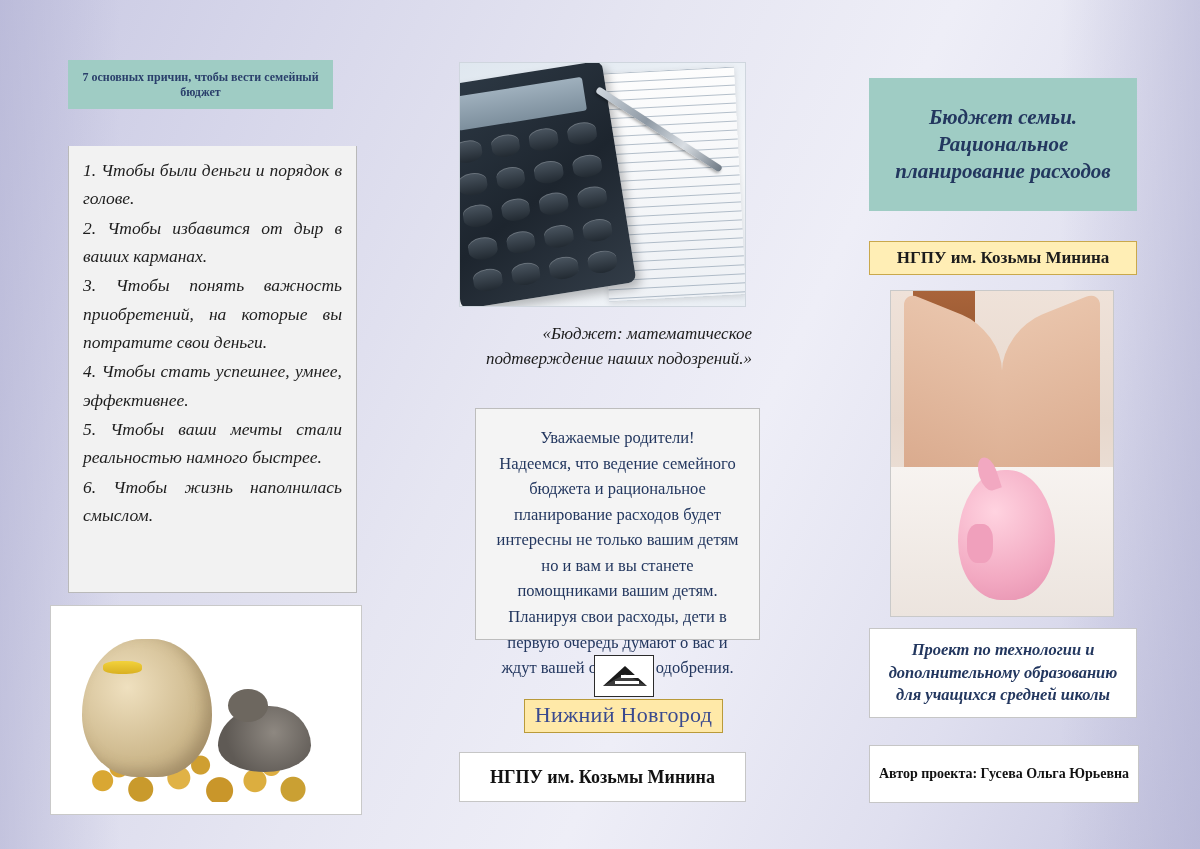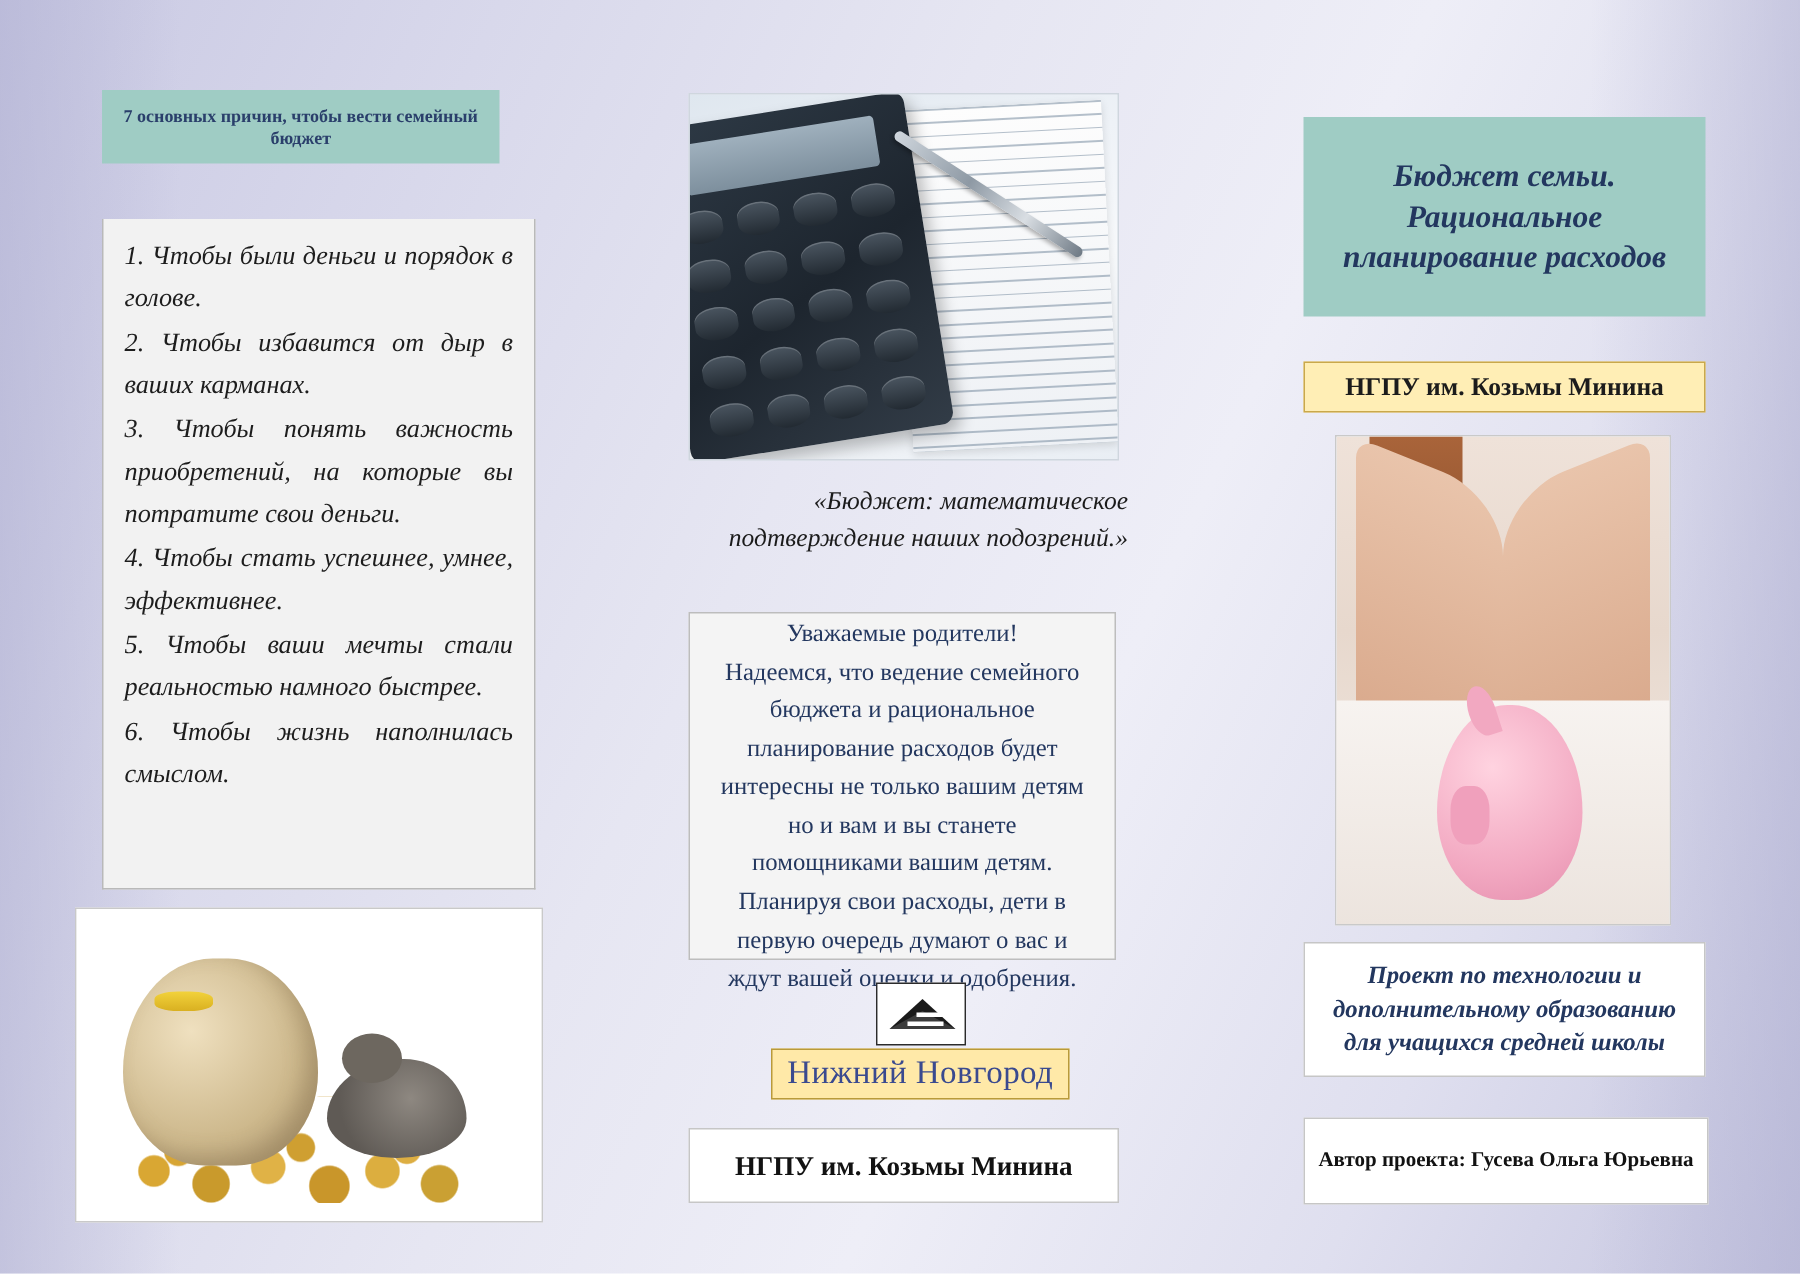"Уважаемые родители!" .parents-box { margin-left: none -> 16px; padding: 0 14px -> 16px 14px }
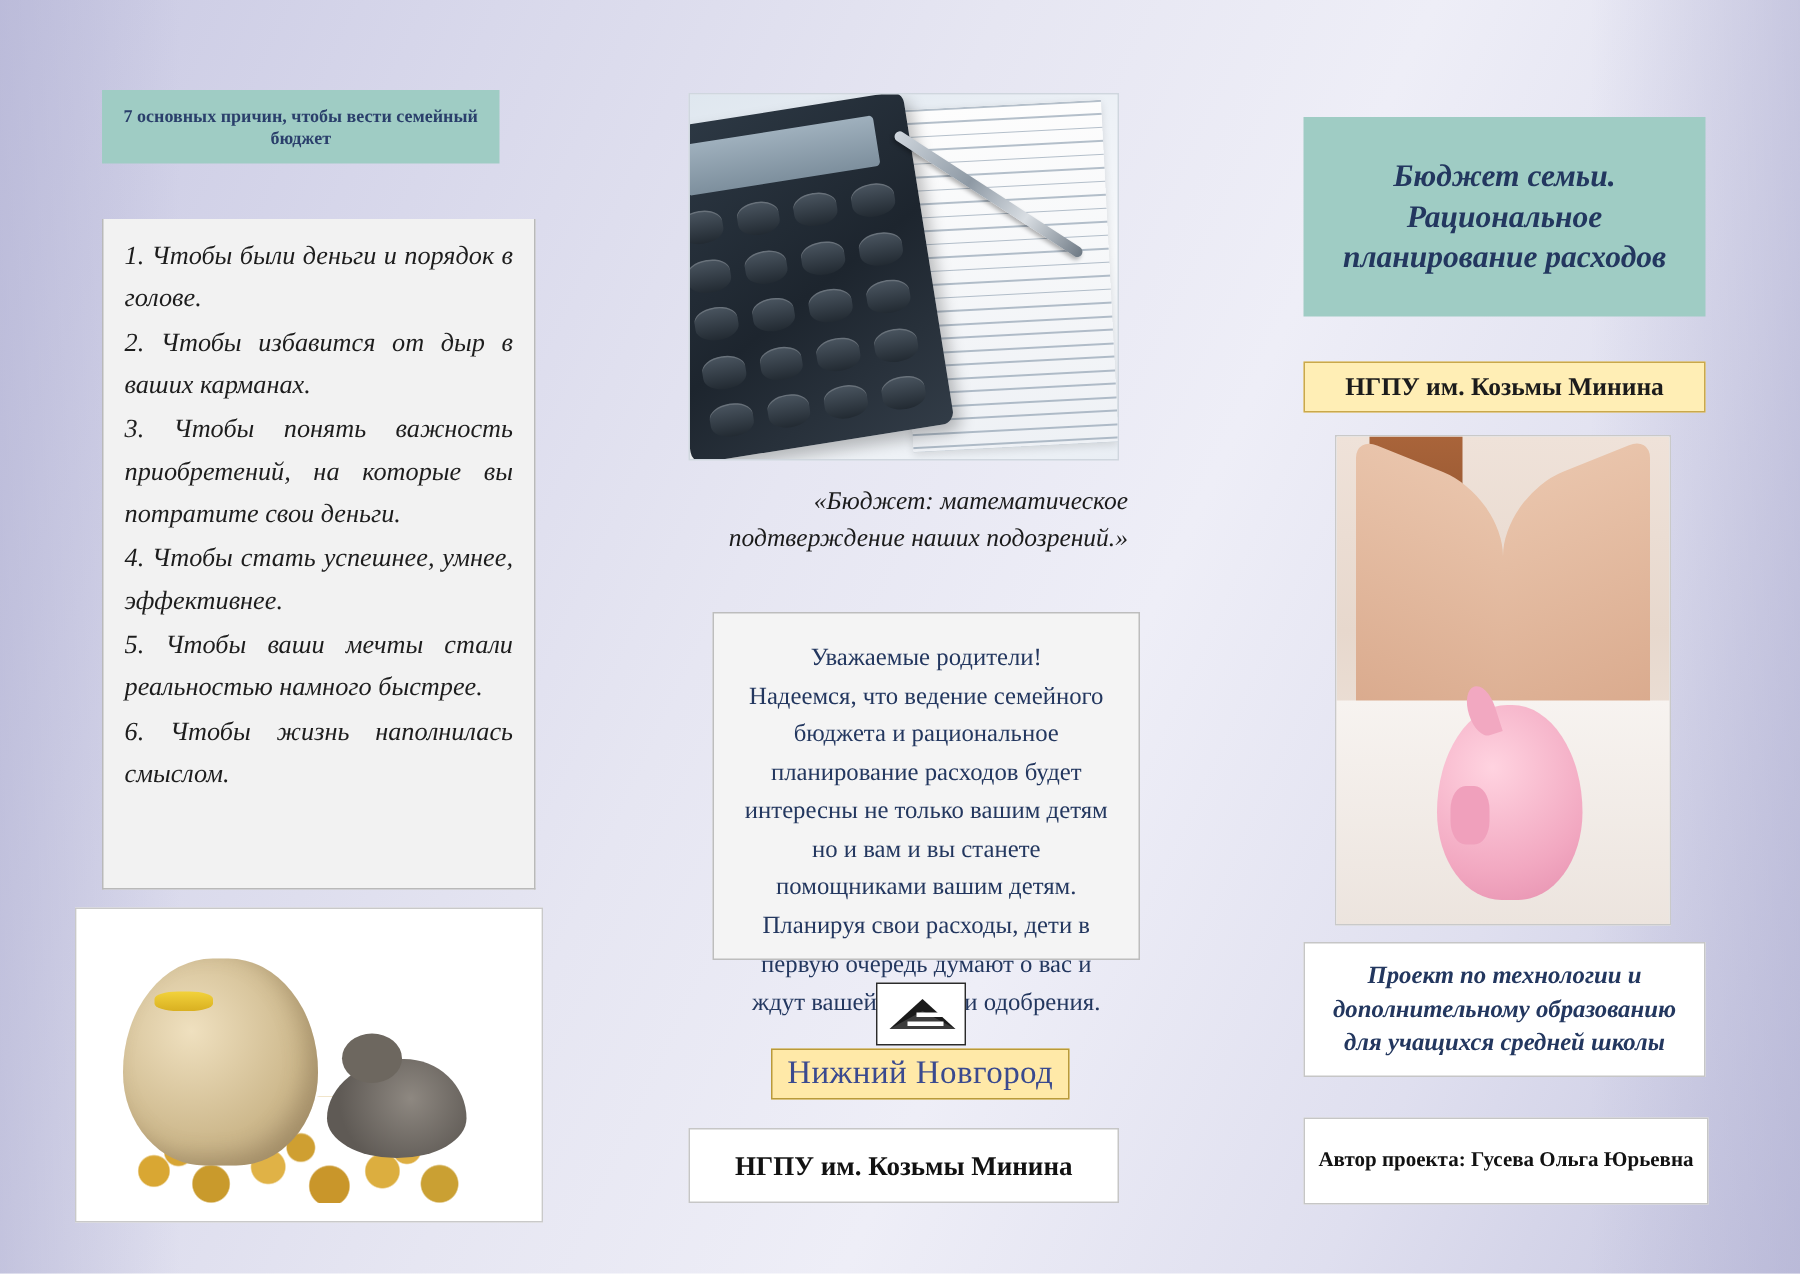"Нижний Новгород" div.city-logo-wrap { left: 471px -> 481px }
